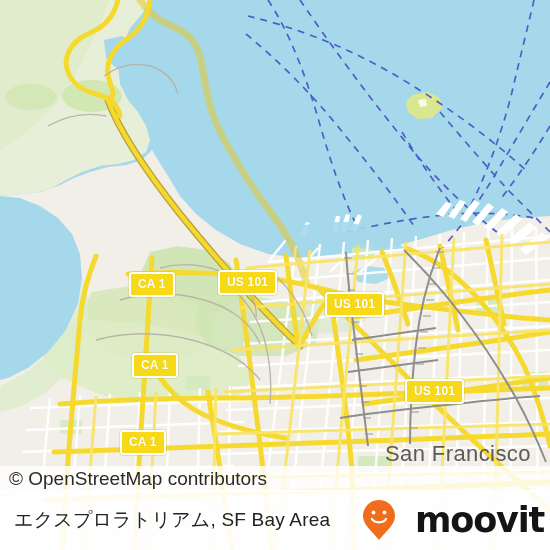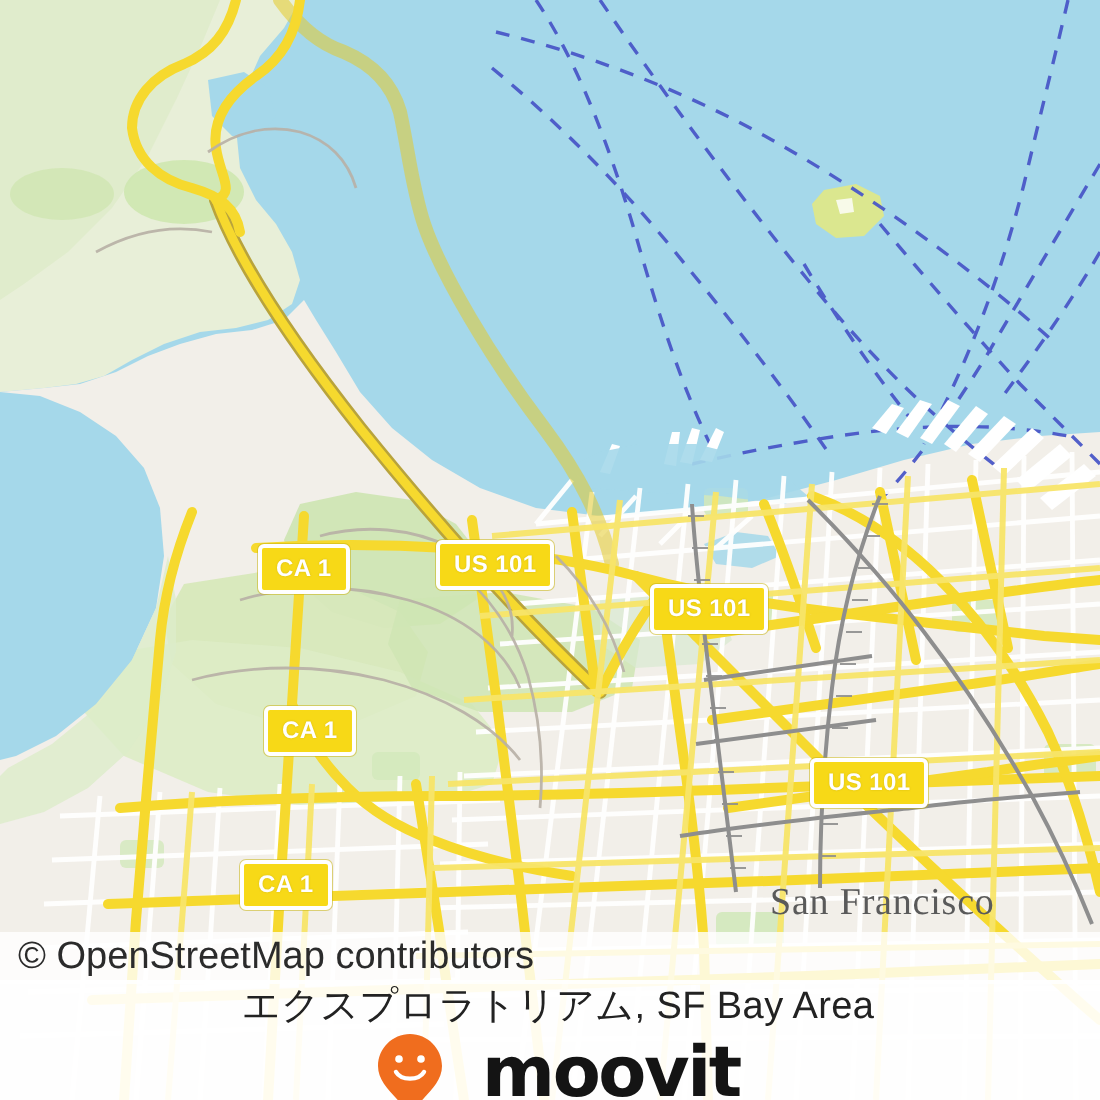"San Francisco" .place-label { font-family: Liberation Serif, serif -> Liberation Sans, sans-serif; font-size: 19px -> 22px }
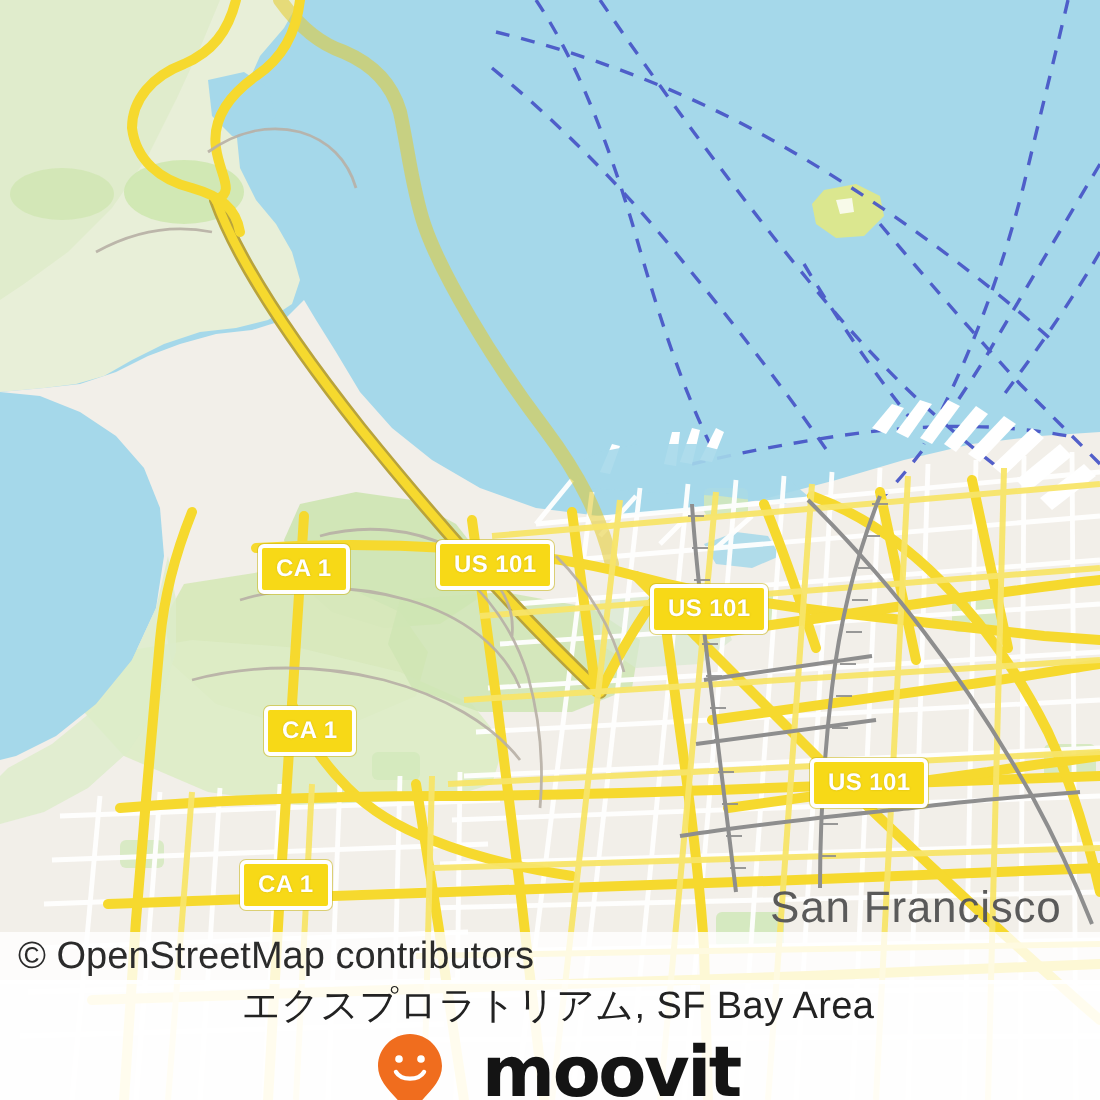"エクスプロラトリアム, SF Bay Area" #footer { flex-direction: column -> none }
